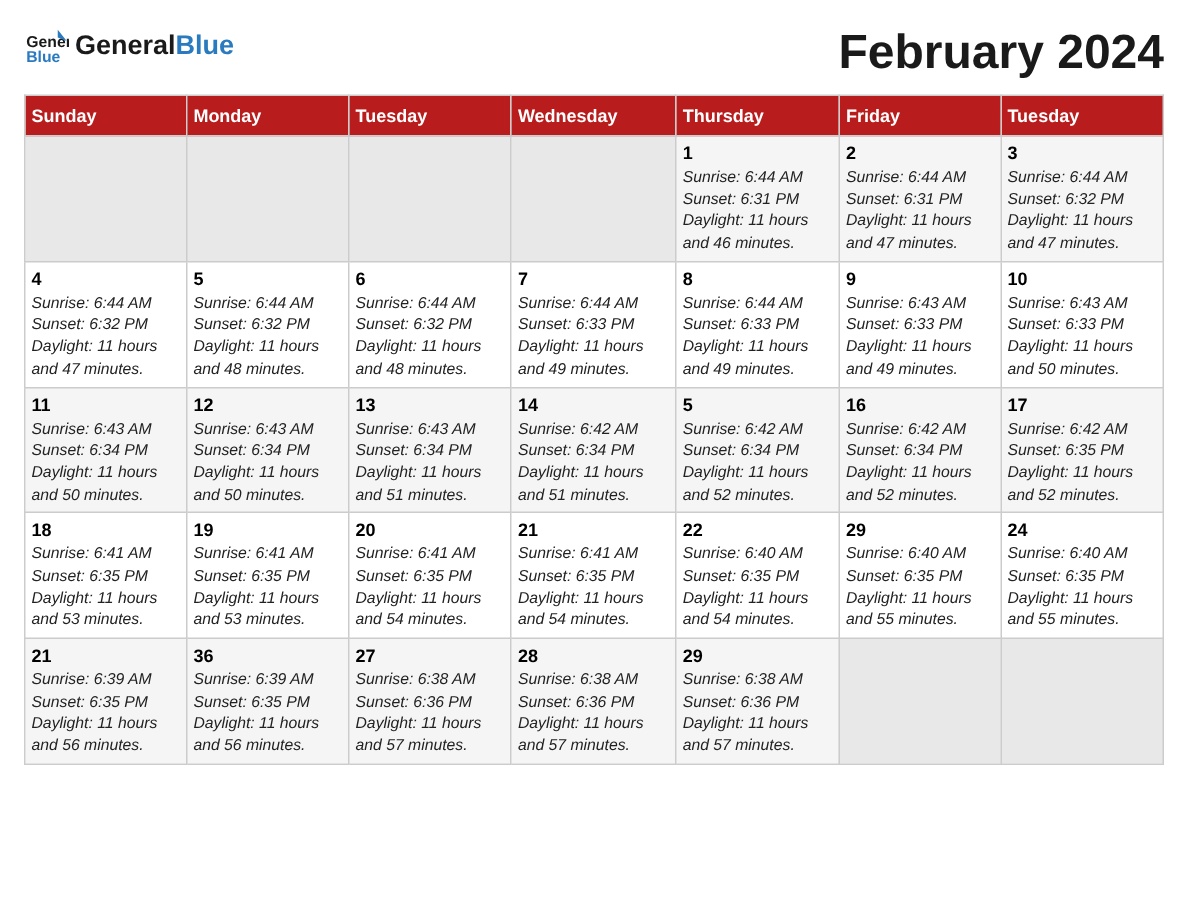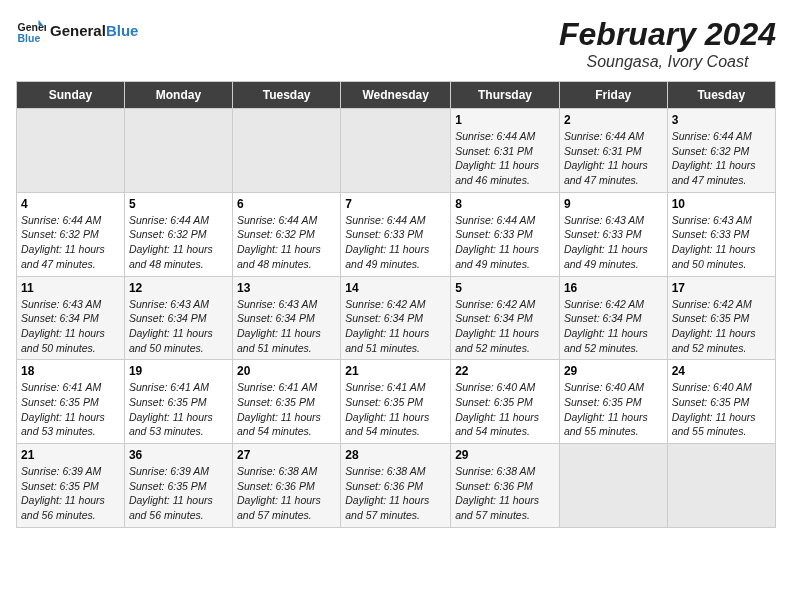"GeneralBlue" div { font-size: 15px -> 18px }
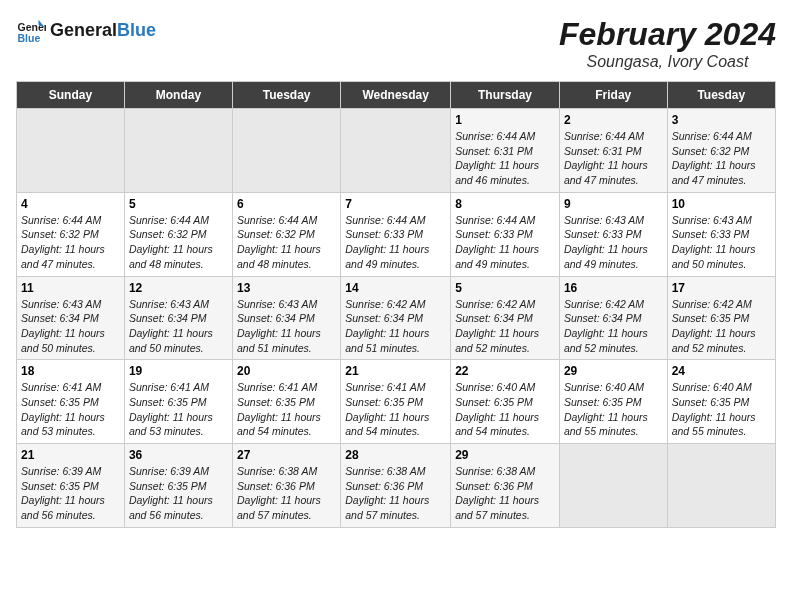"February 2024" .title-area { font-style: italic -> none; text-align: center -> right }
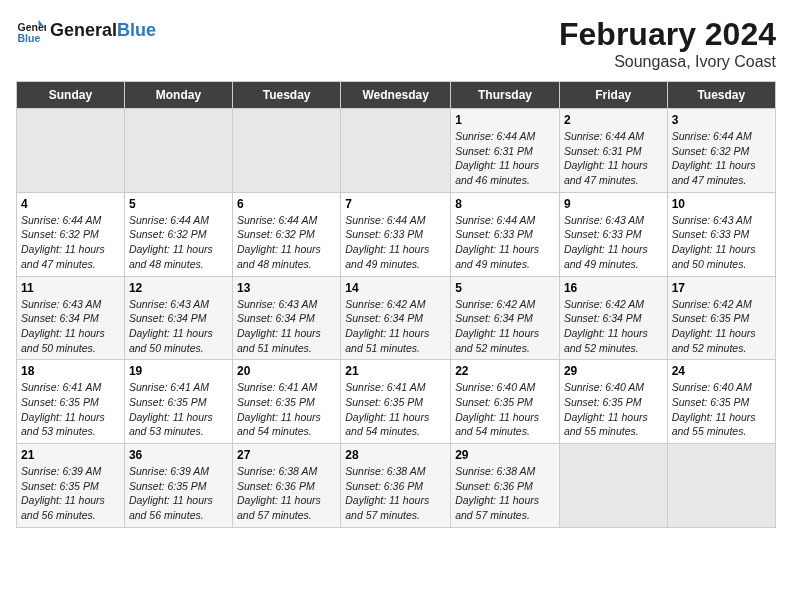"Soungasa, Ivory Coast" h2 { html: <h2>Soungasa, Ivory Coast</h2> -> none }
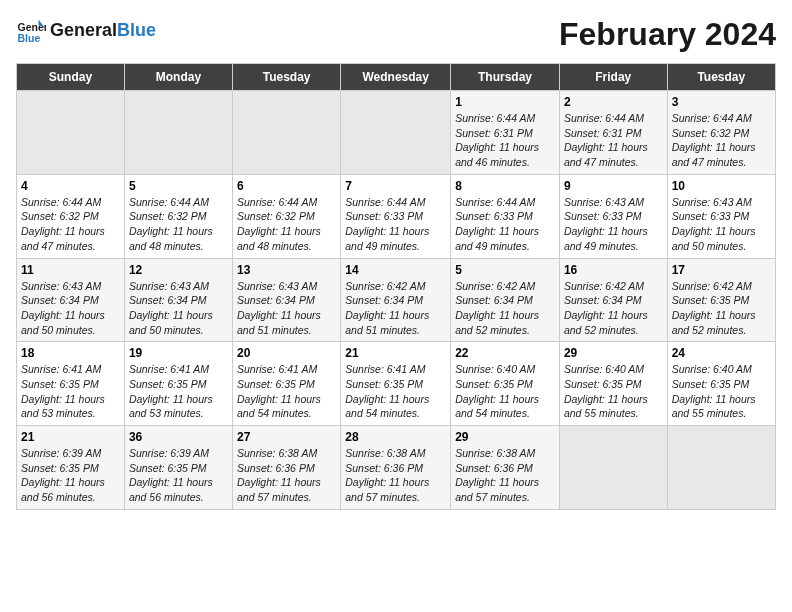"Sunday" thead tr th { background-color: #404040 -> #b91c1c; text-align: center -> left }
